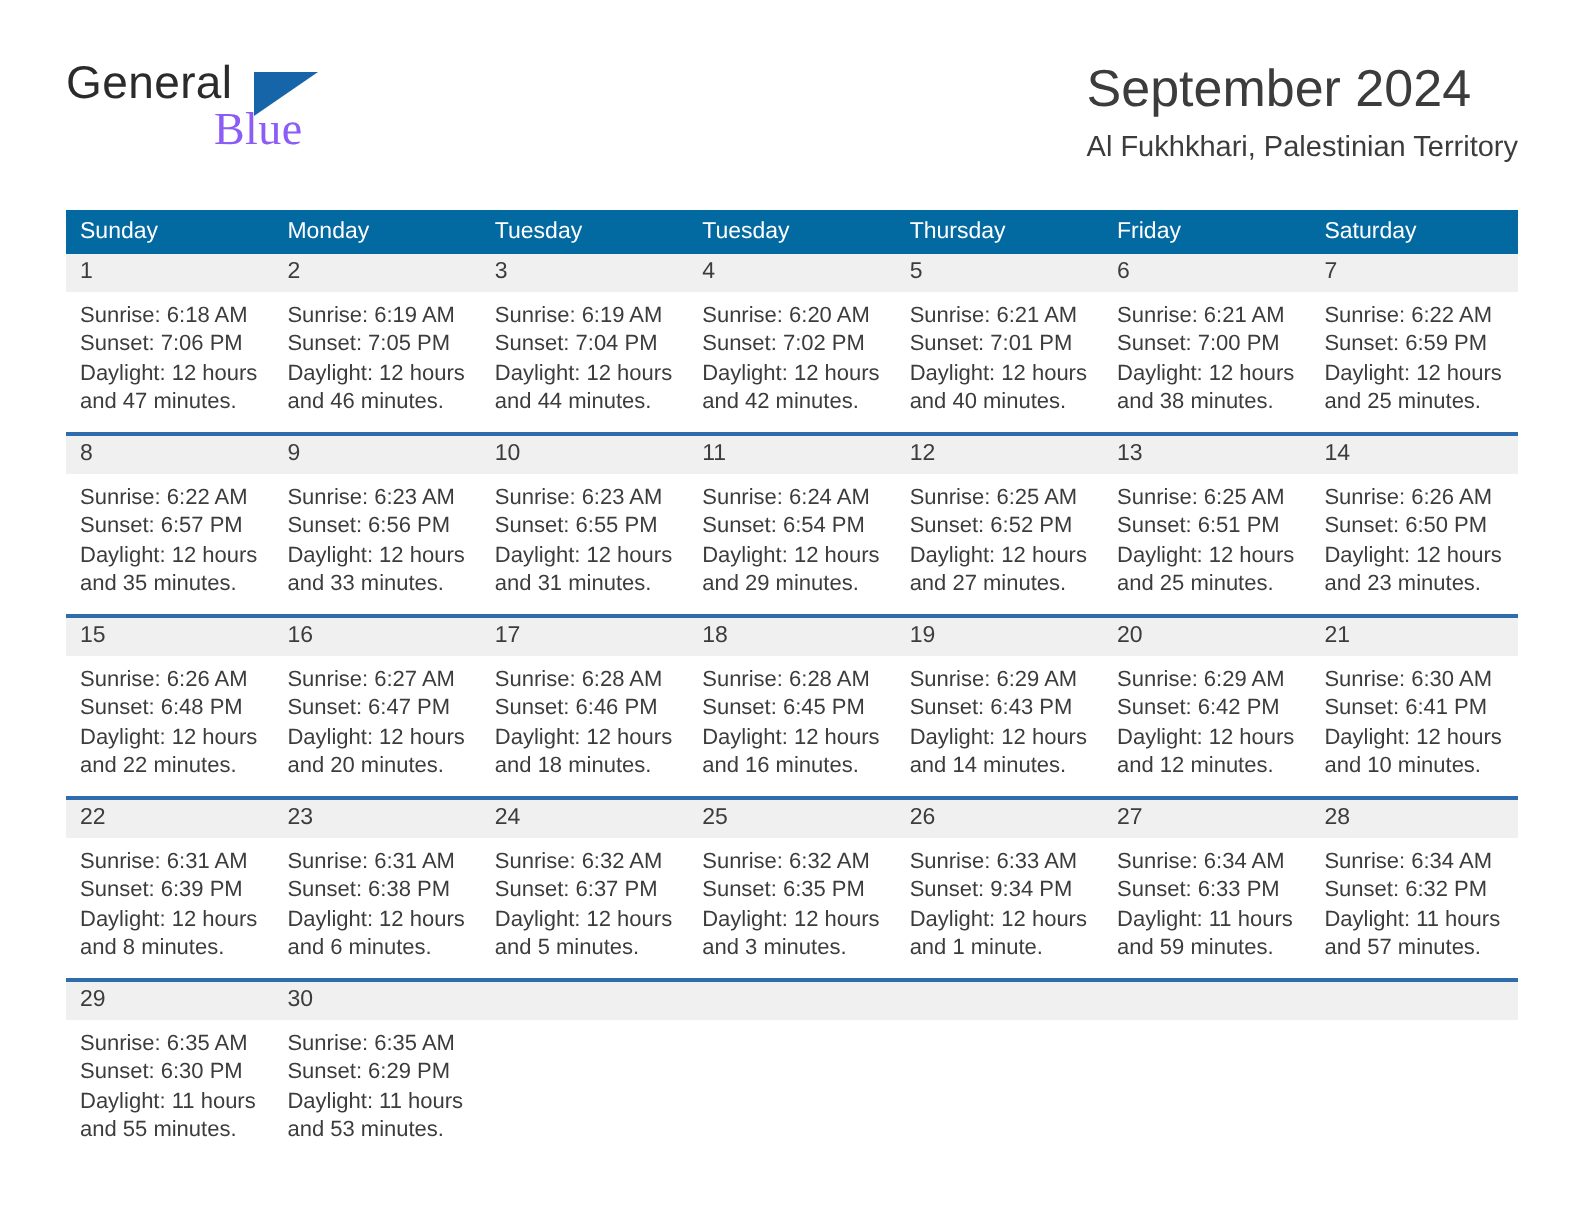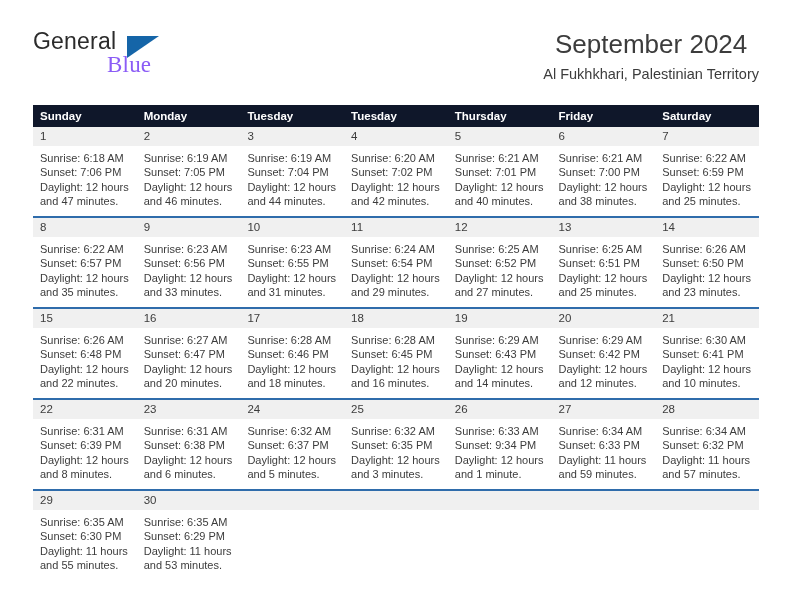"September 2024" .title-block { text-align: center -> left }
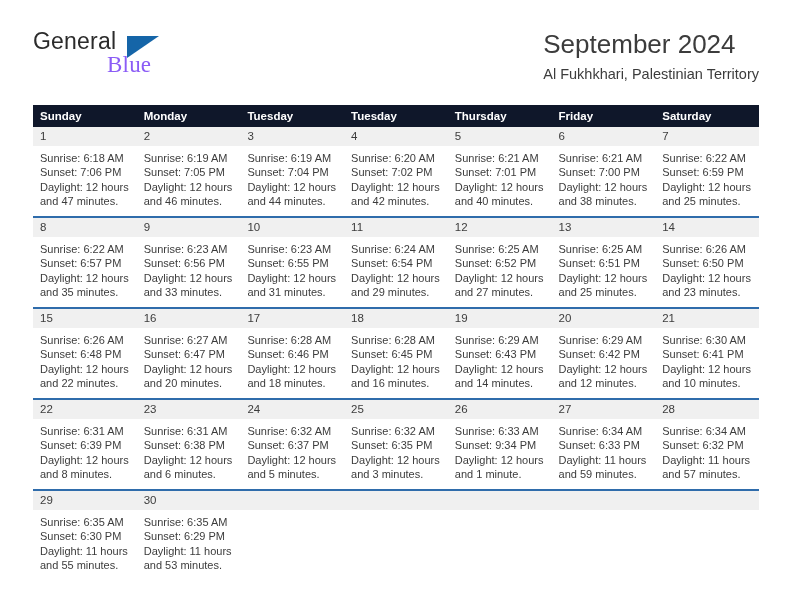"Sunday" .calendar th { background: #0f172a -> #0369a1; font-weight: bold -> normal }
